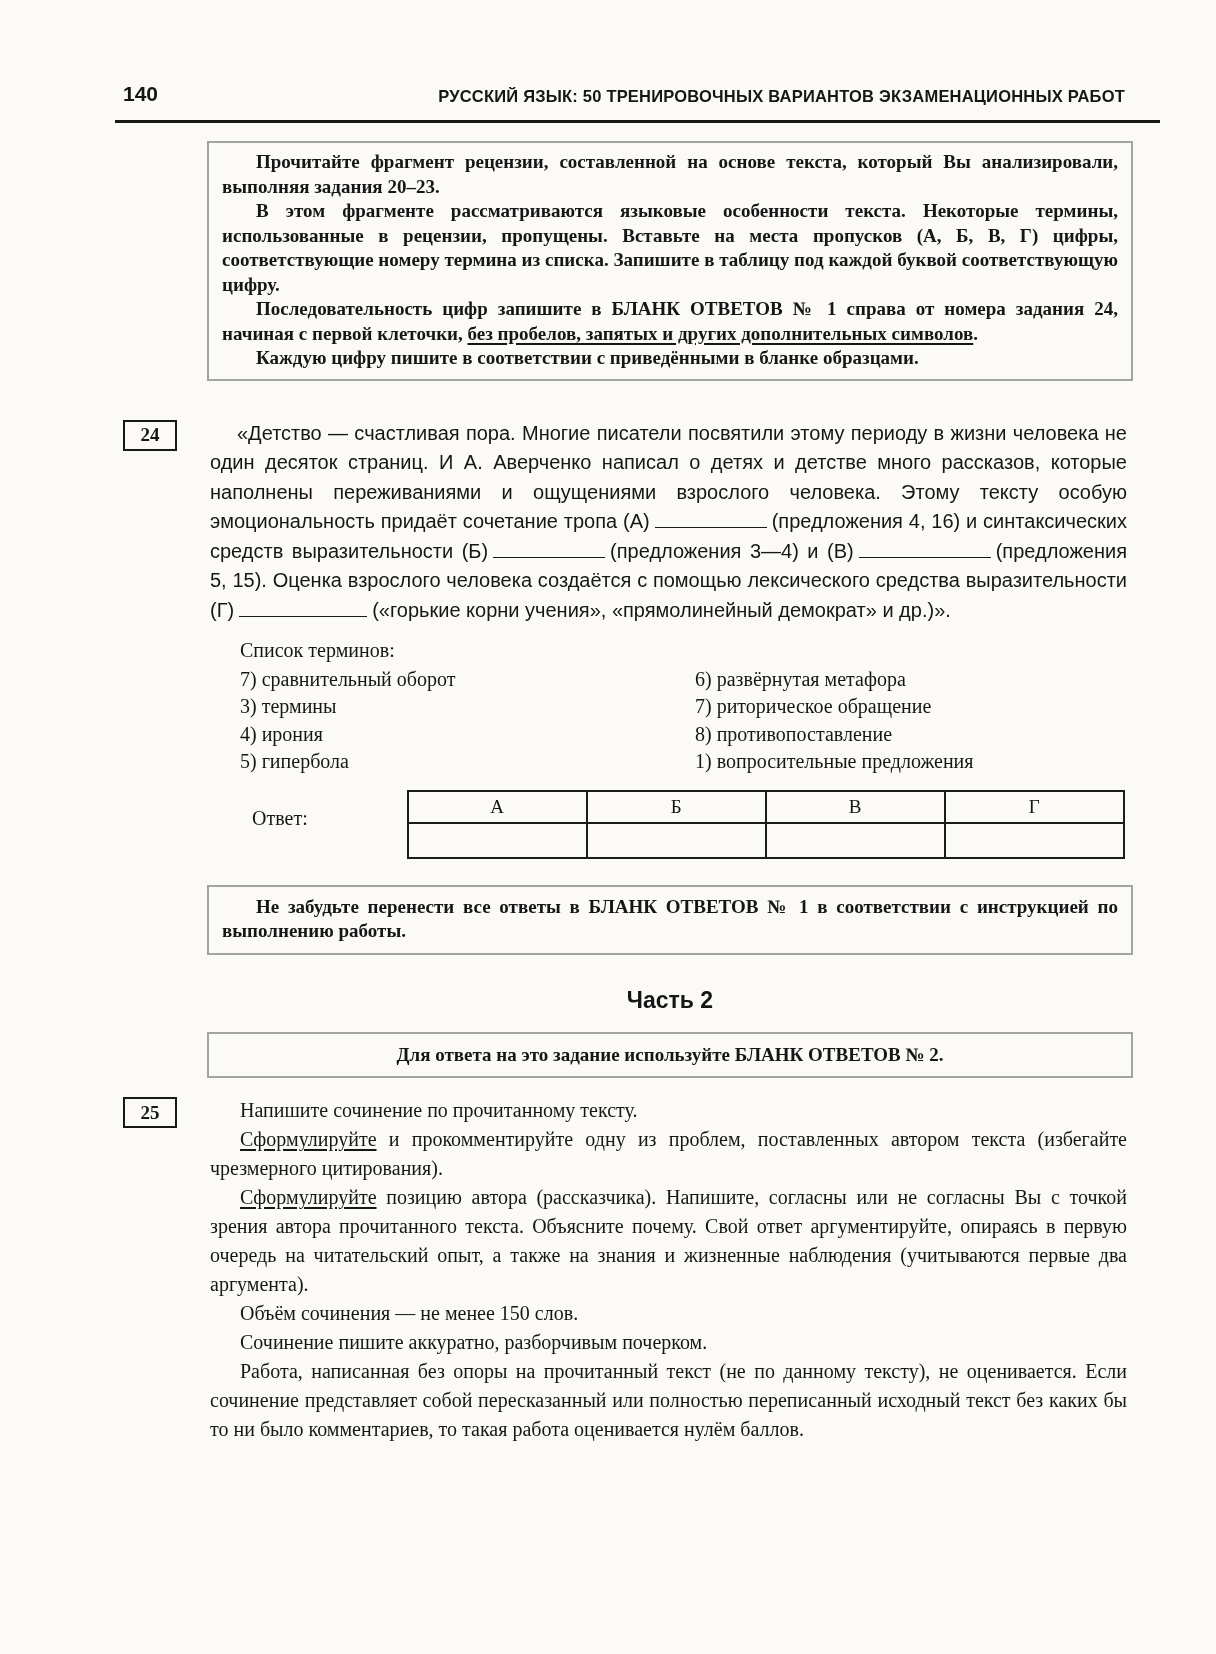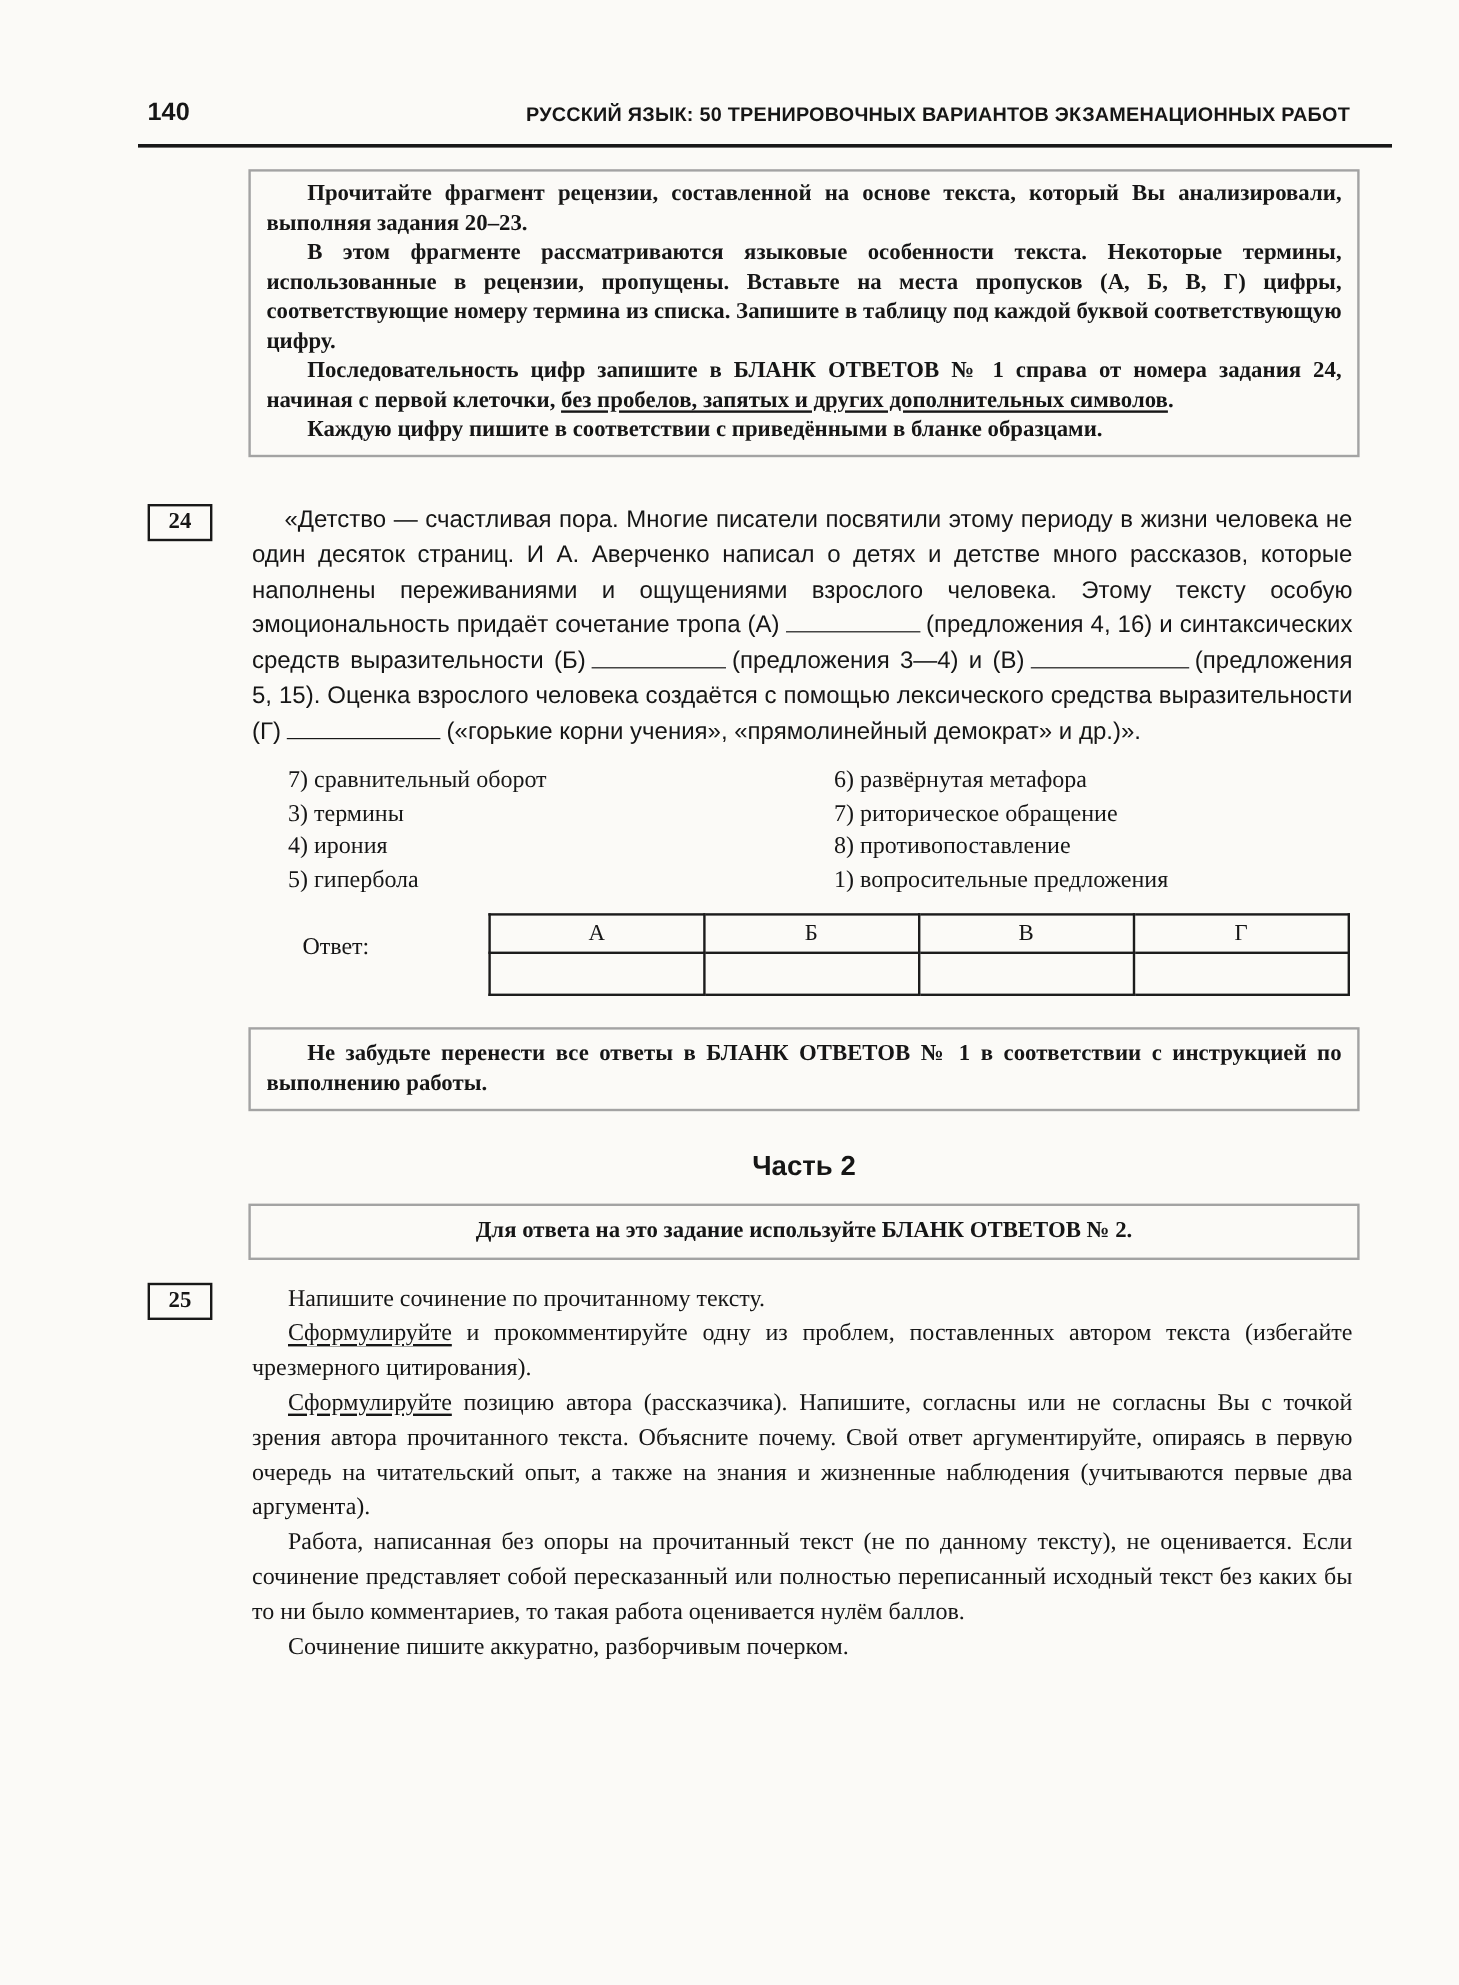"Список терминов:" p.terms-title { html: none -> <p>Список терминов:</p> }
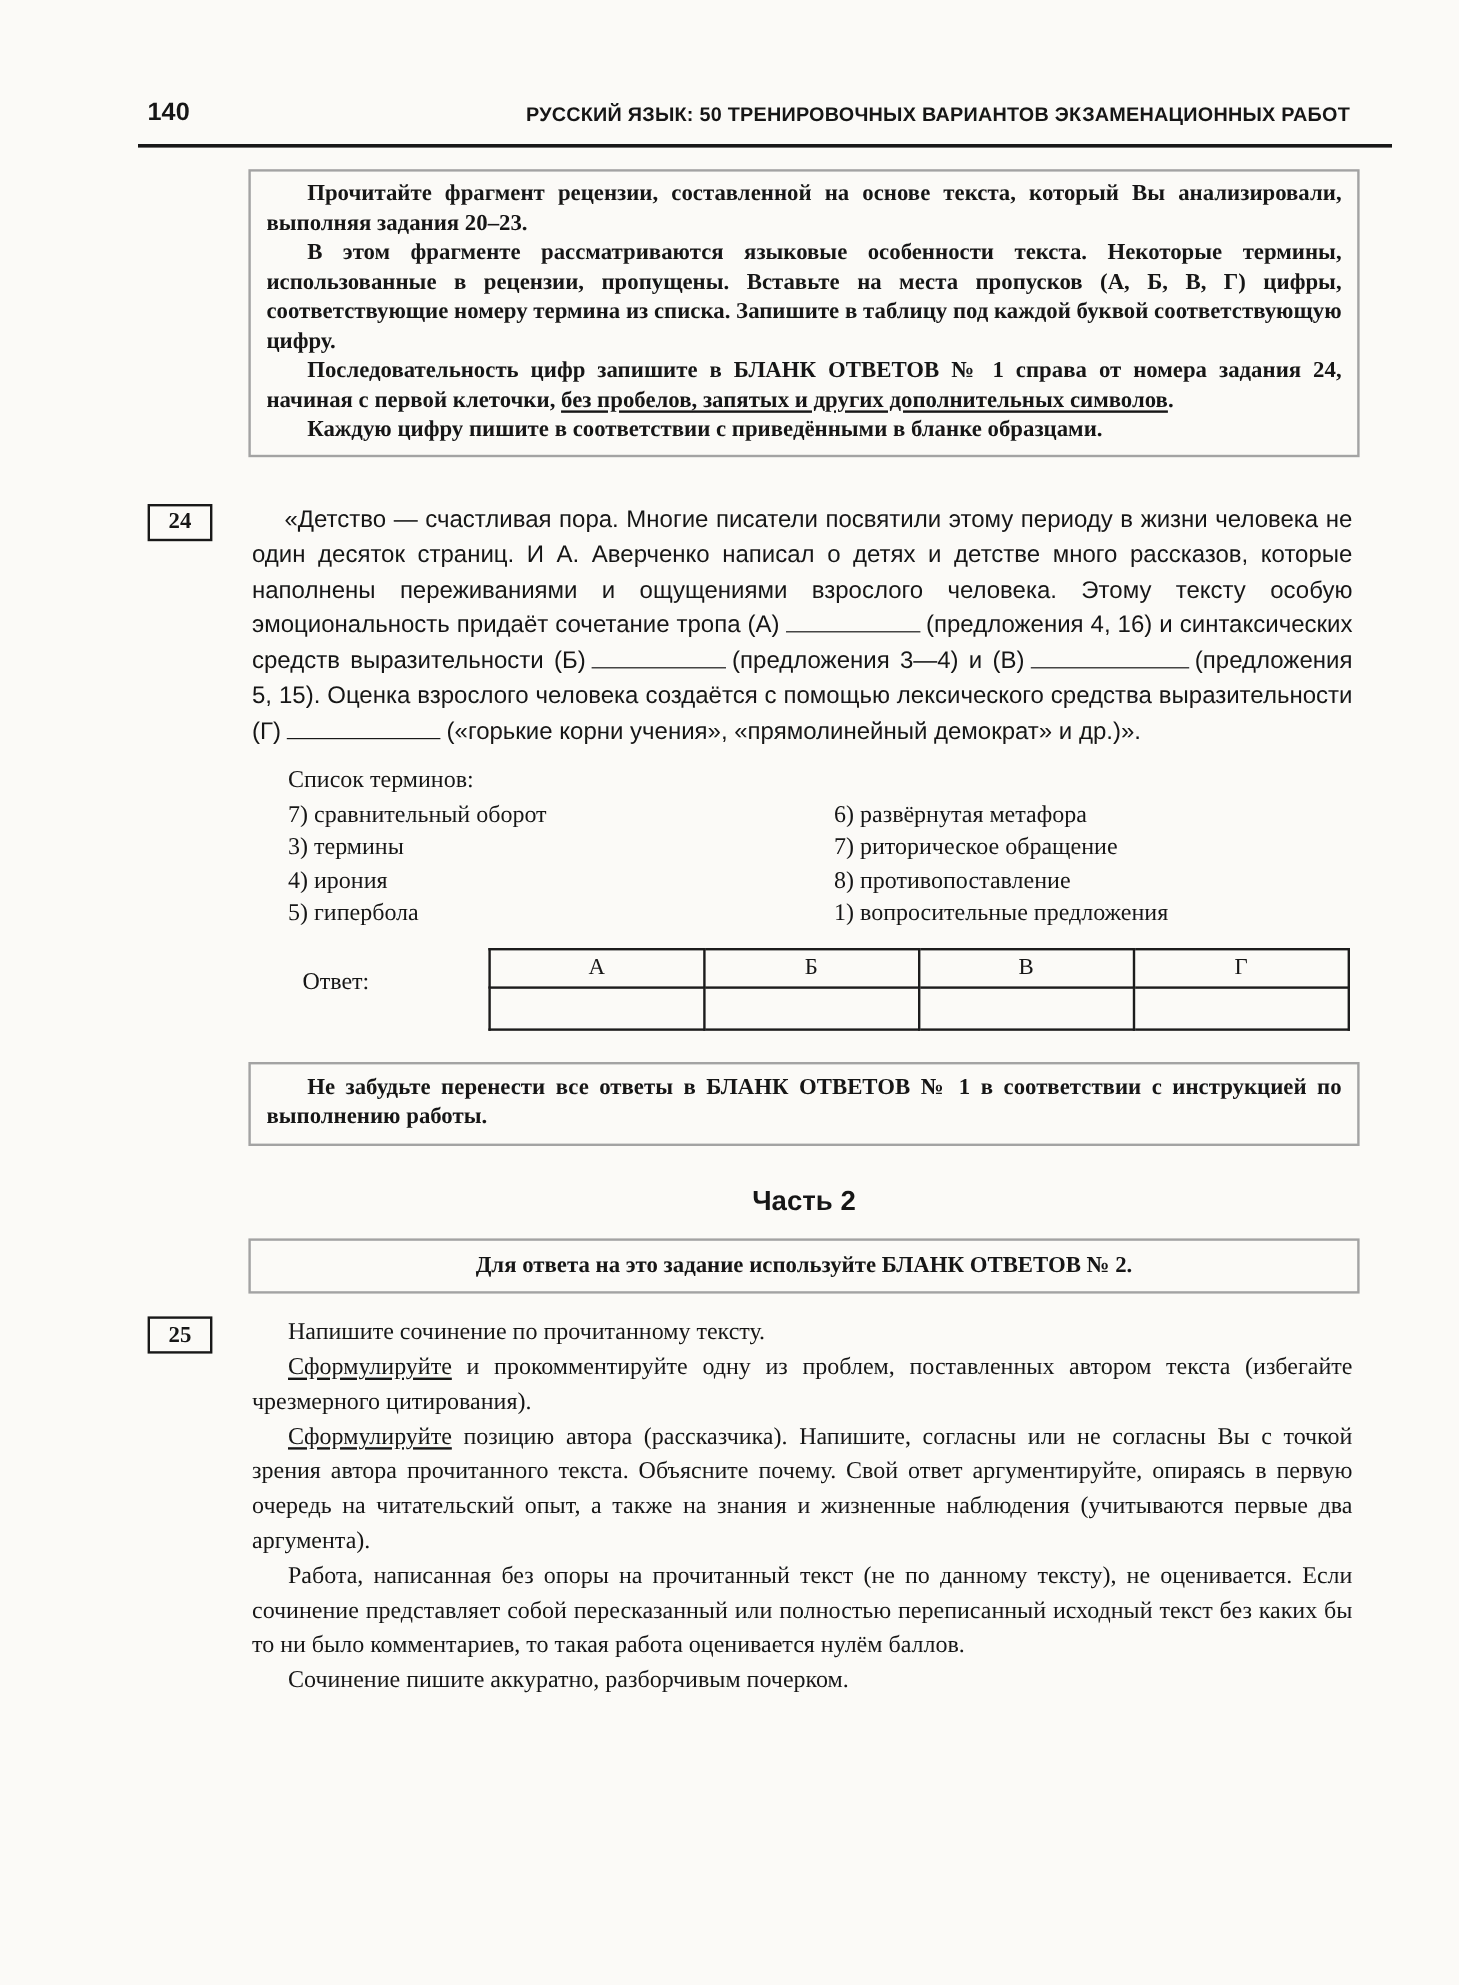"Объём сочинения — не менее" p { html: none -> <p>Объём сочинения — не менее 150 слов.</p> }
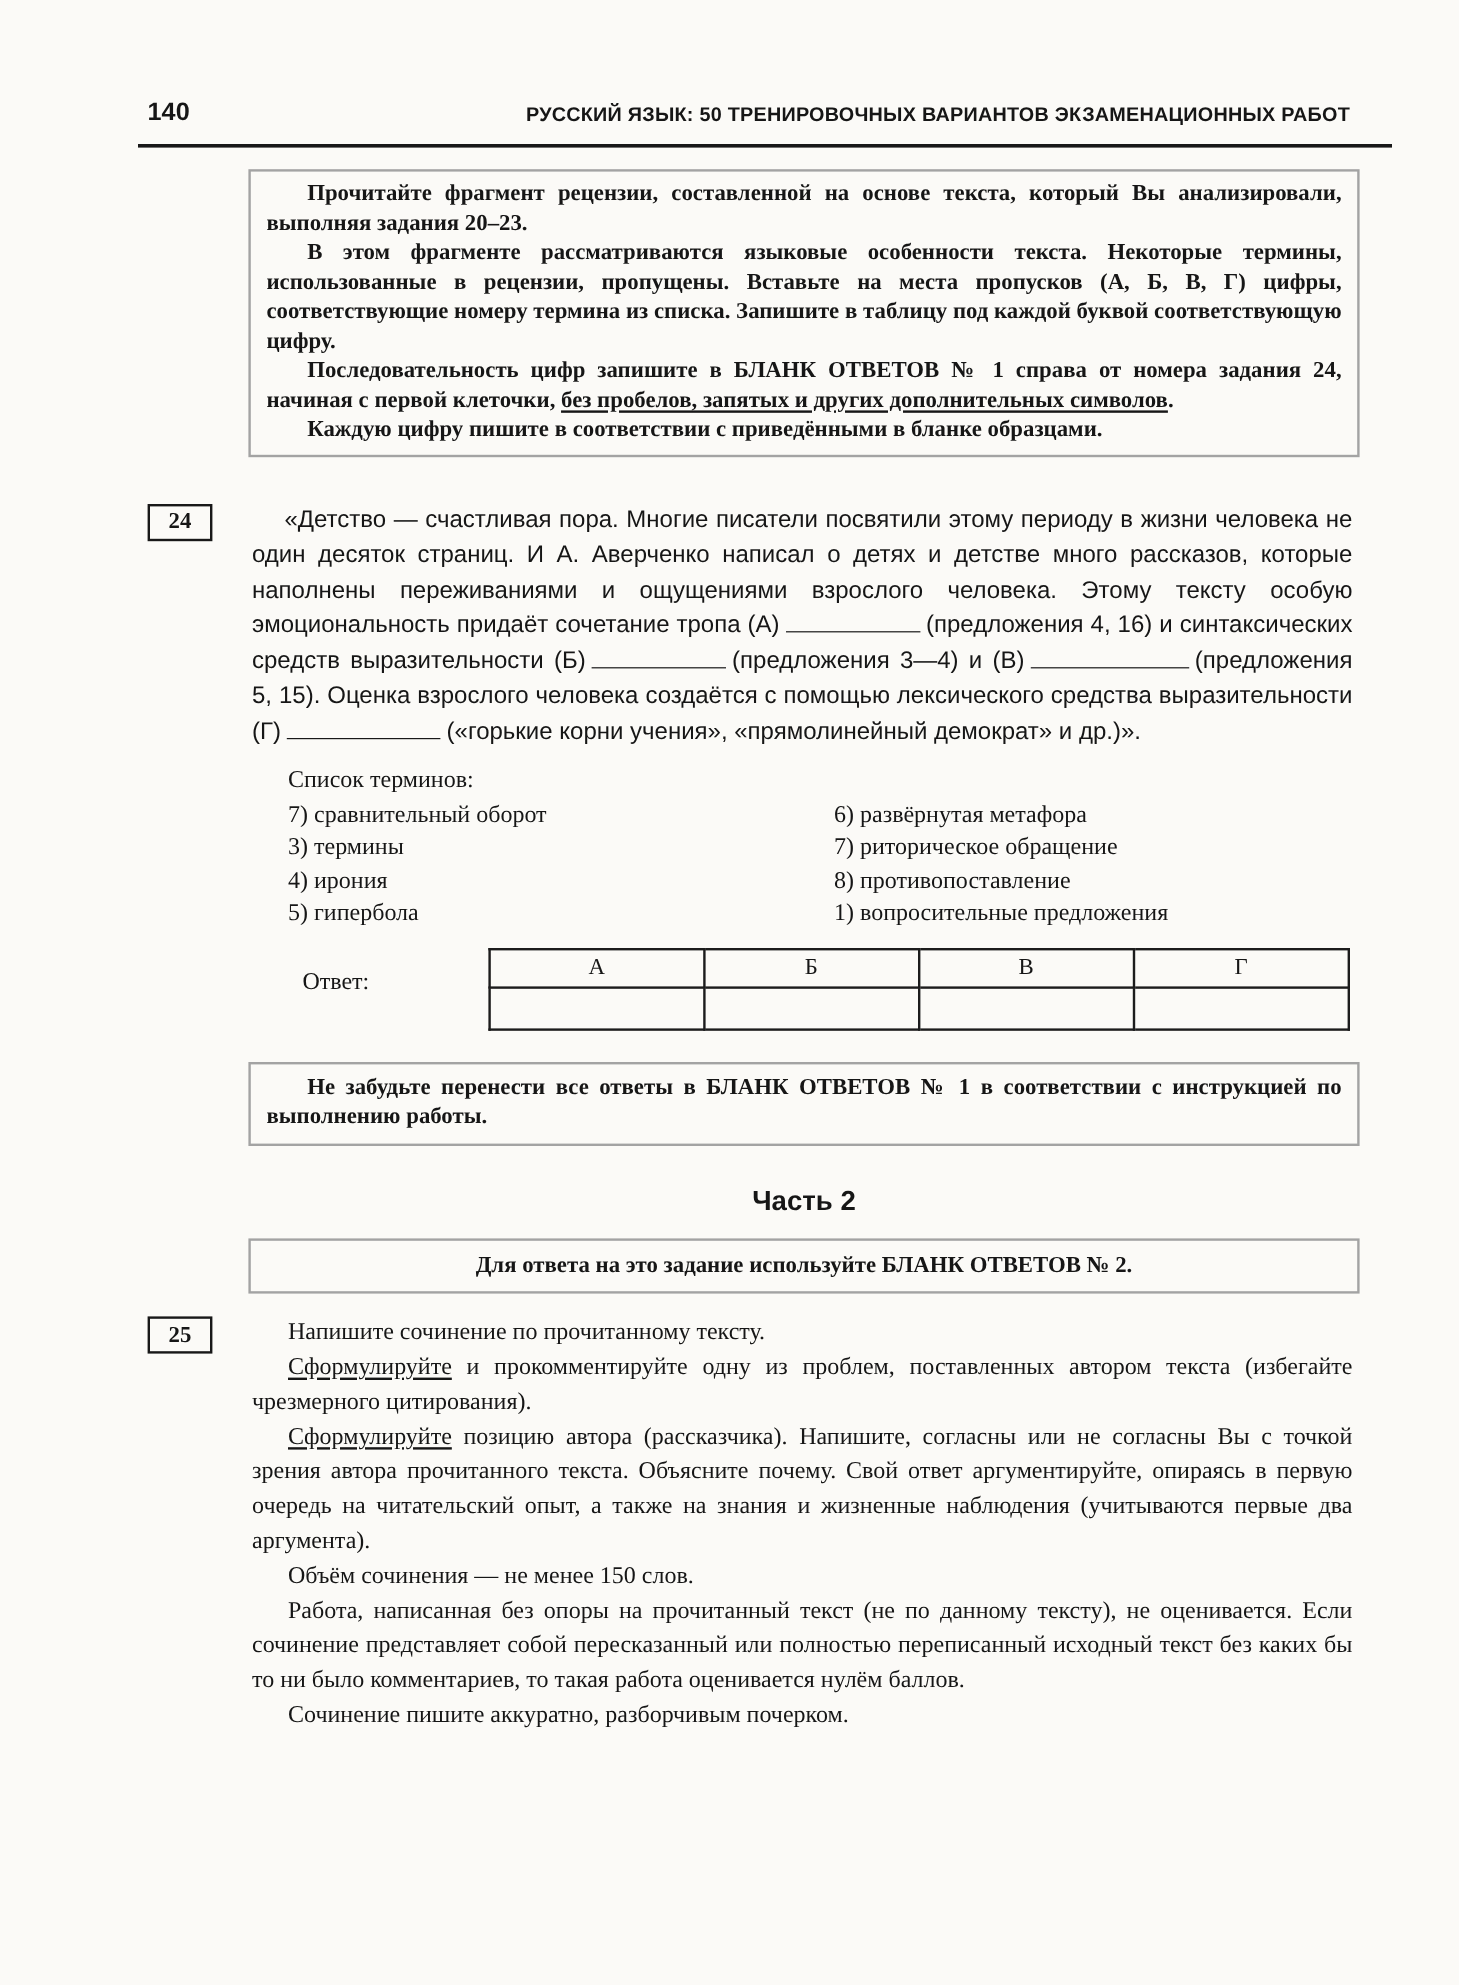"Работа, написанная без опоры на" p { order: before "Сочинение пишите аккуратно, разборчивым" -> after "Сочинение пишите аккуратно, разборчивым" }
